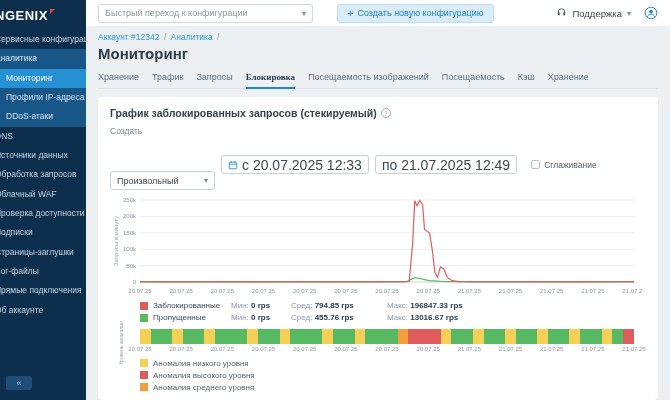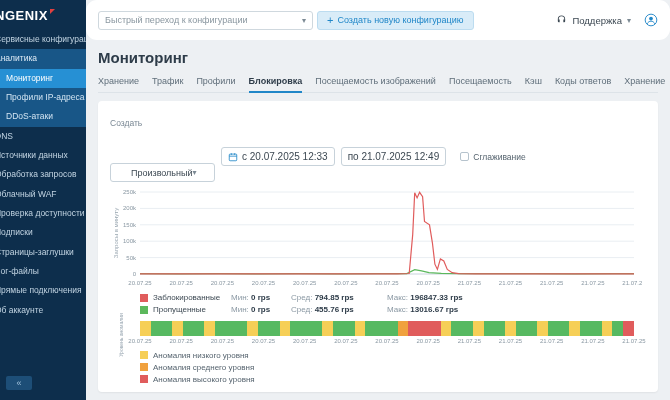"Быстрый переход к конфигурации" .topbar { border-radius: 11px -> none; gap: 4px -> 24px }
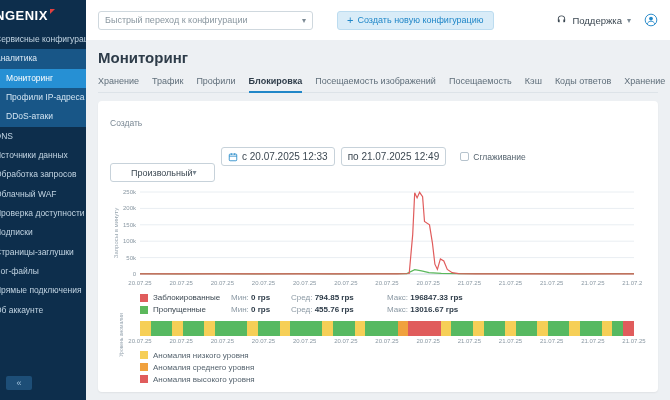"Аккаунт #12342 / Аналитика /" div.breadcrumb { html: none -> <div> <a>Аккаунт #12342</a> <span>/</span> <a>Аналитика</a> <span>/</span> </div> }
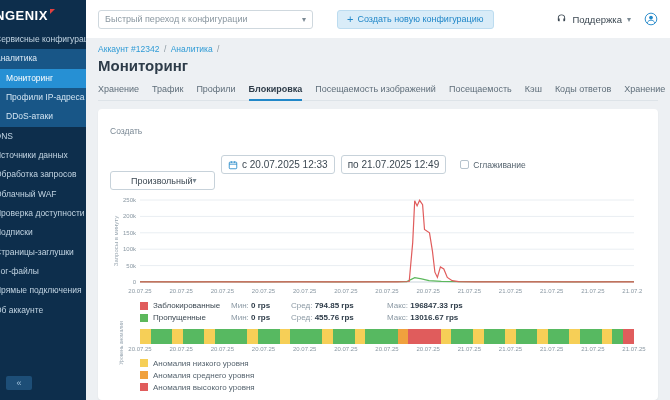"Профили" div.tab { text: Профили -> Запросы }
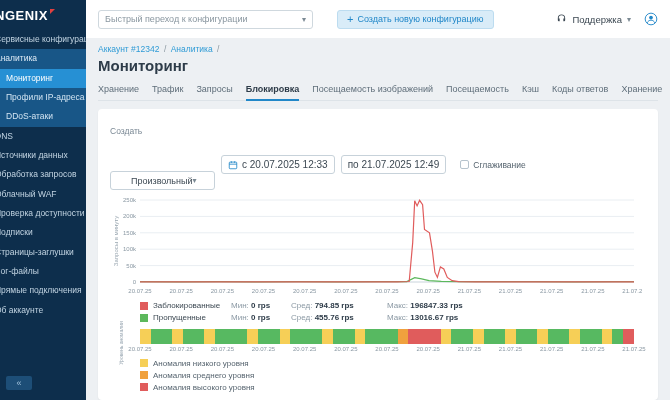"Блокировка" .tab.active { font-family: none -> Liberation Serif, serif }
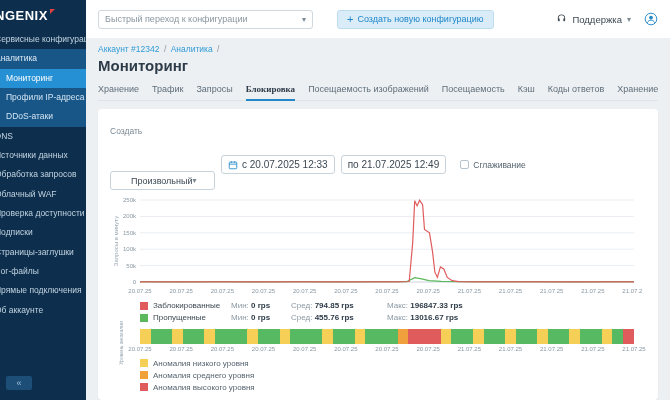"Коды ответов" div.tab { html: <div>Коды ответов</div> -> none }
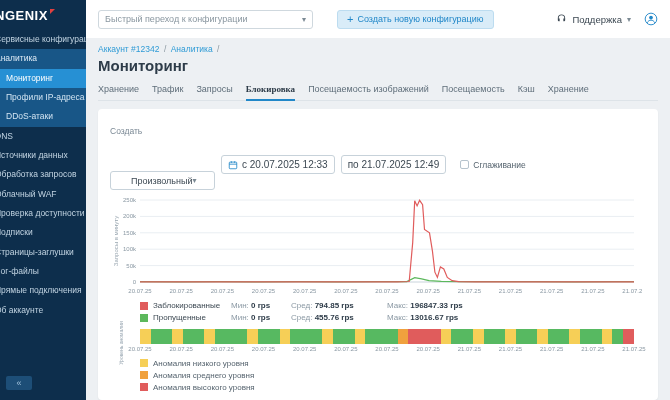"График заблокированных запросов" div.card-title { html: none -> <div> <span>График заблокированных запросов (стекируемый)</span> <span>?</span> </div> }
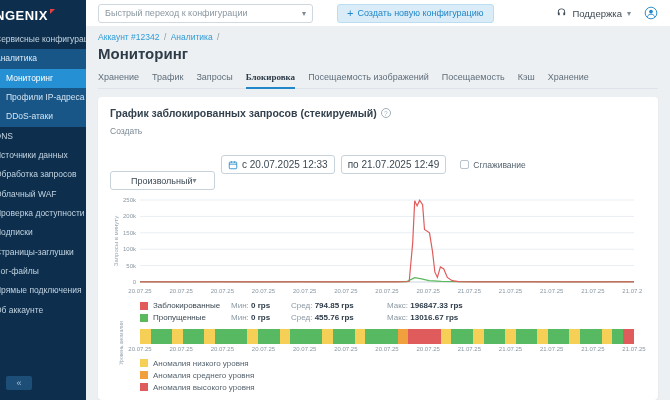"с 20.07.2025 12:33" .datebox { font-size: 10px -> 14px }
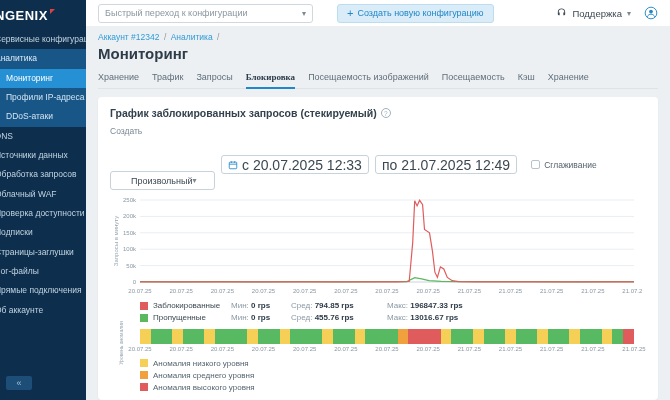"Произвольный" .select { padding: 0 20px -> 0 6px }
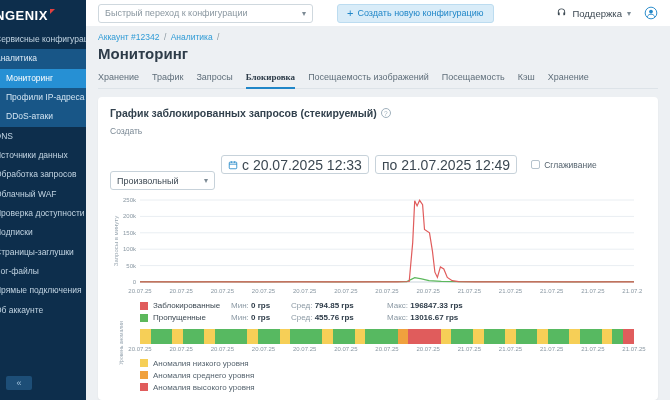"Аномалия среднего уровня" div.anom-row { order: before "Аномалия высокого уровня" -> after "Аномалия высокого уровня" }
